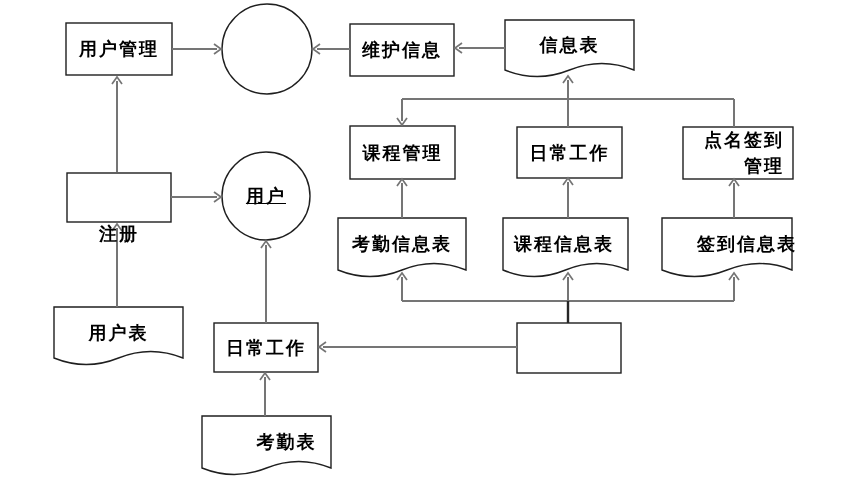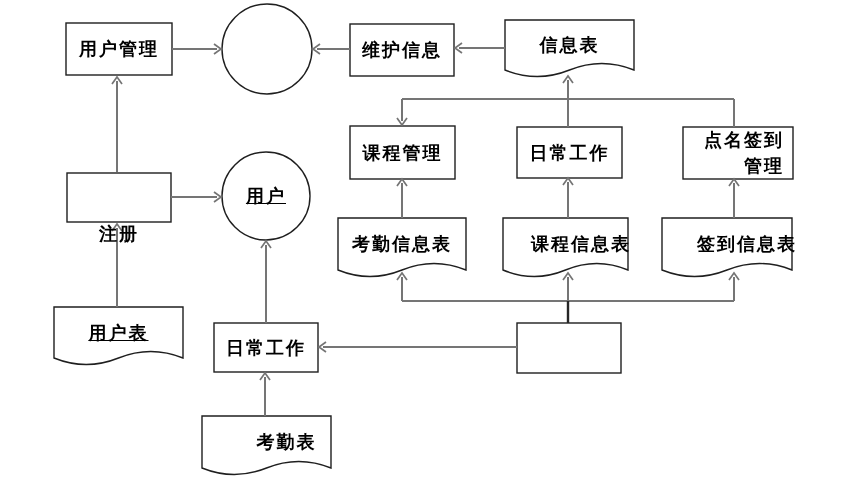"课程信息表" div.lbl { padding-left: 17px -> none }
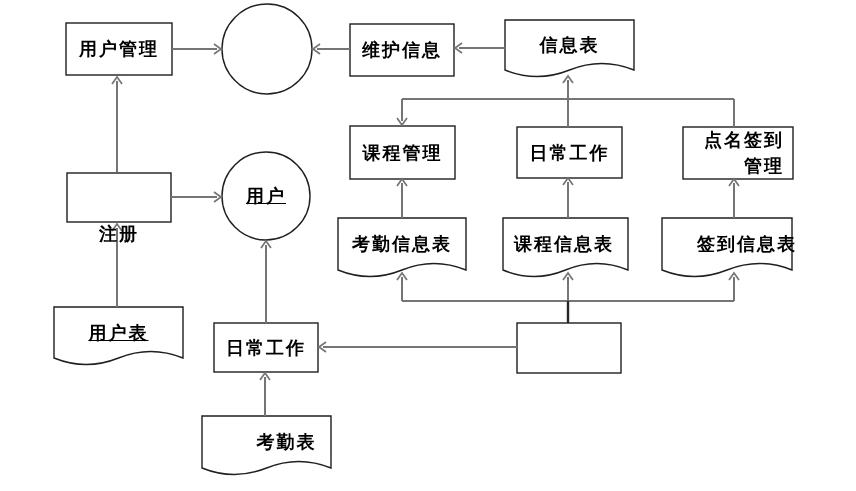"用户表" div.lbl { text-decoration: underline -> none }
